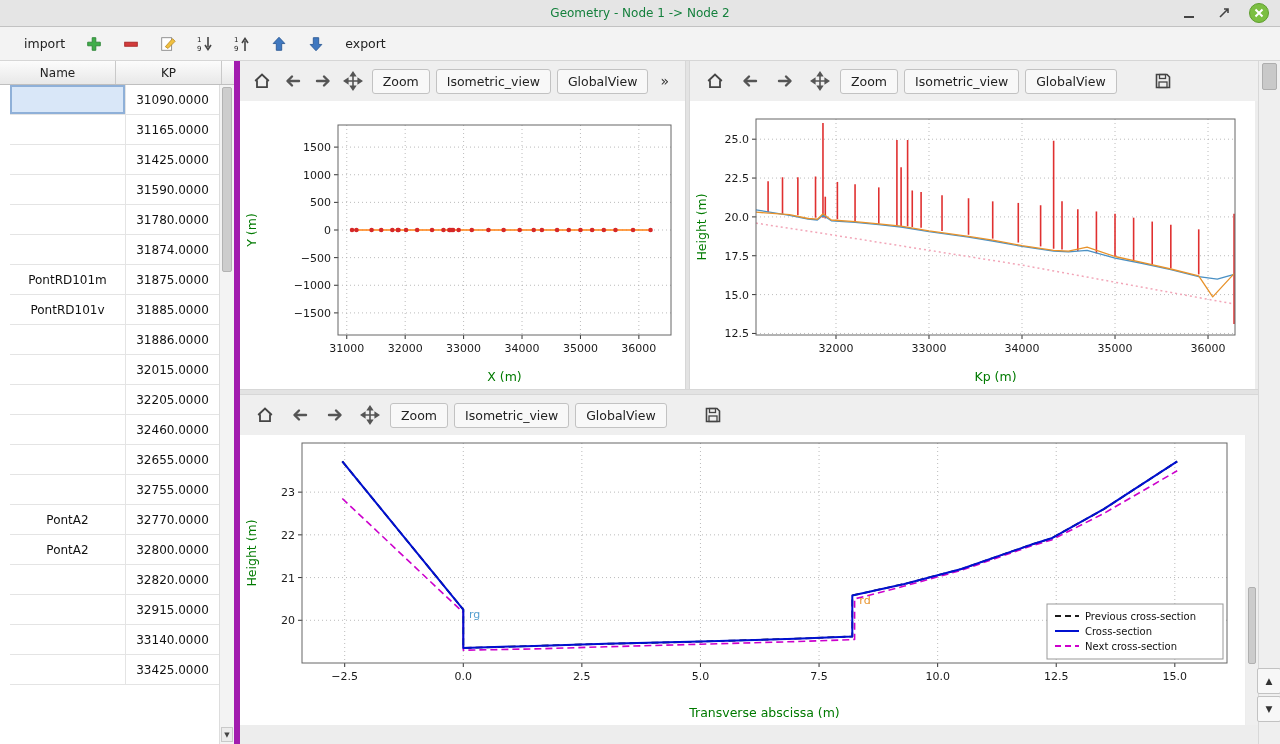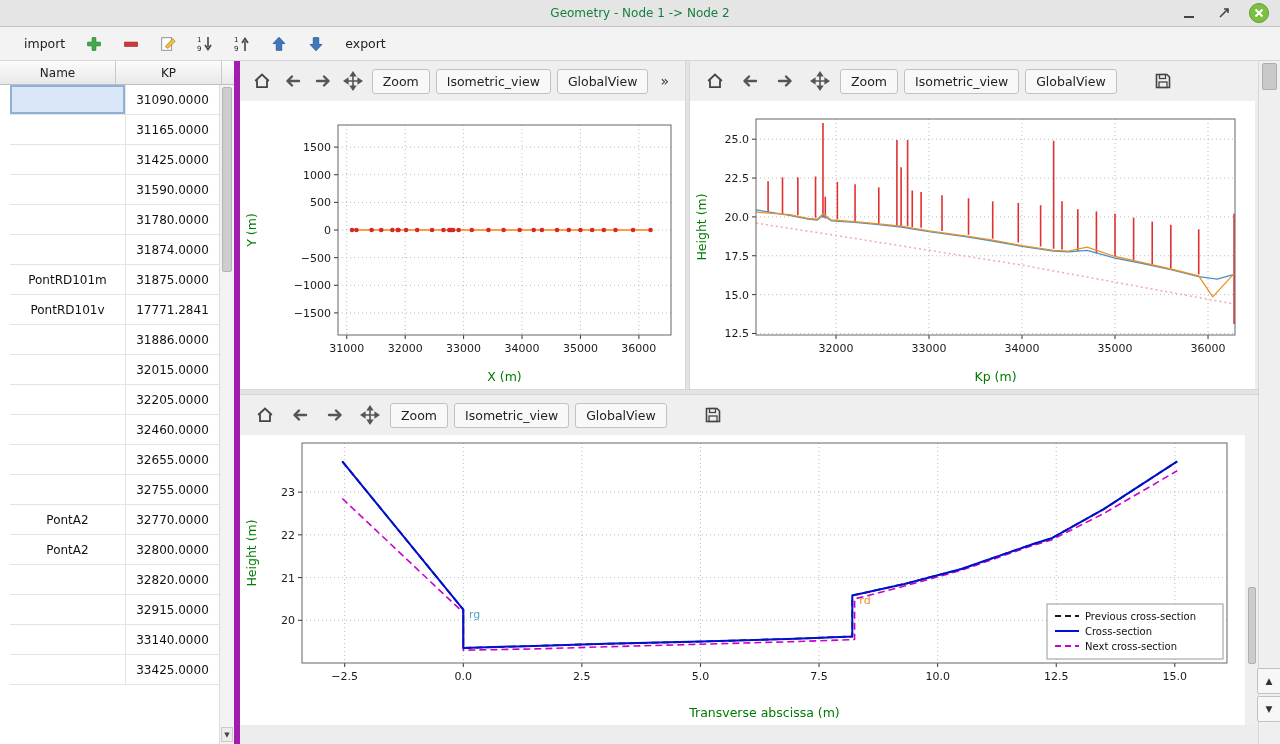"17771.2841" div.tcell { text: 17771.2841 -> 31885.0000 }
